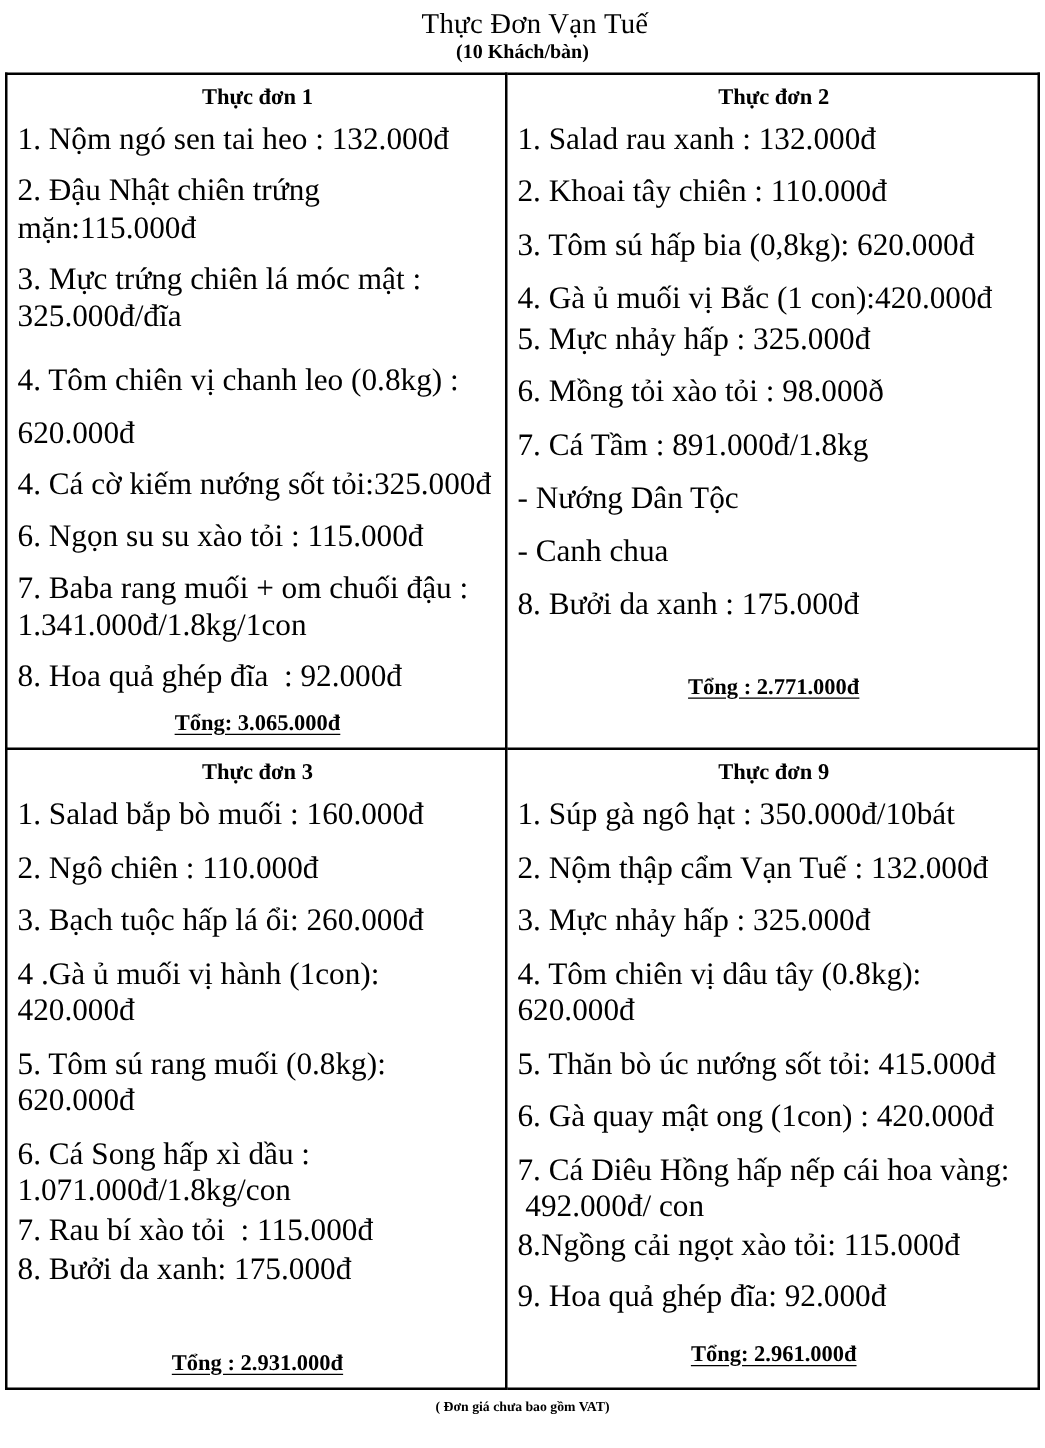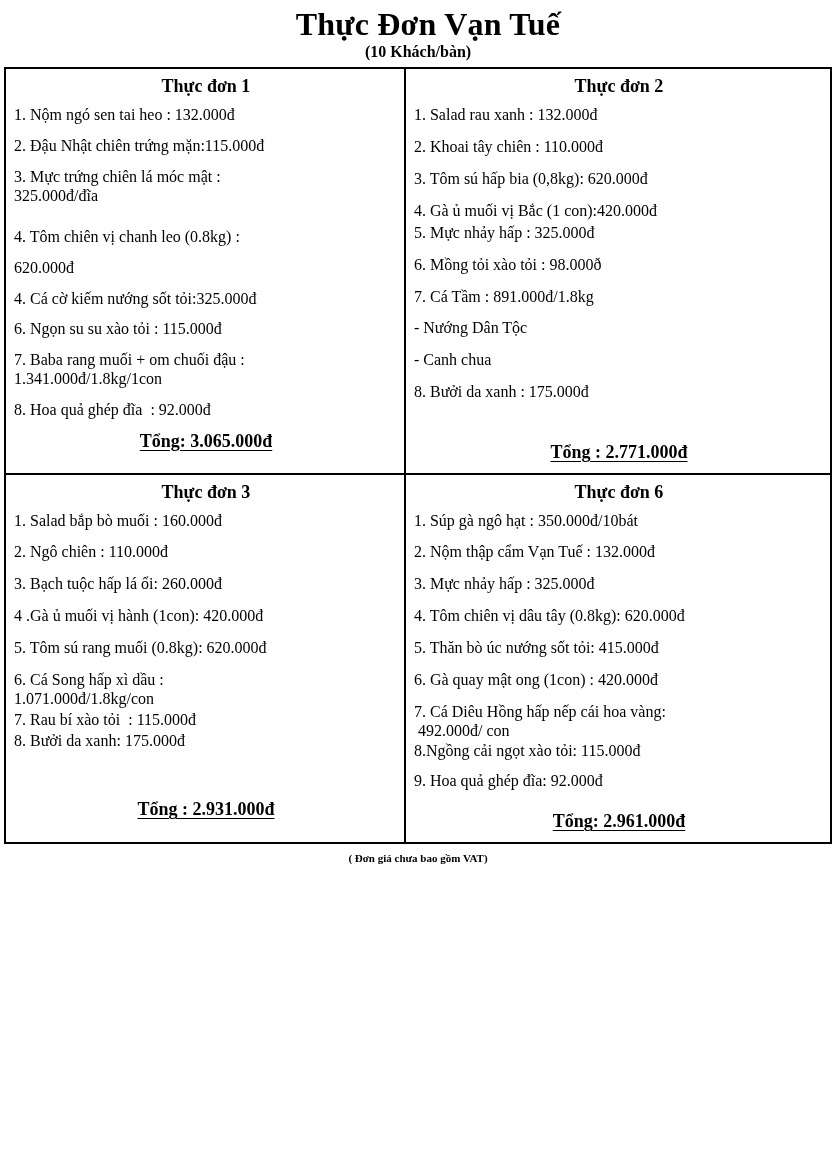"Thực Đơn Vạn Tuế" .main-title { font-size: 32px -> 23px; font-weight: bold -> normal }
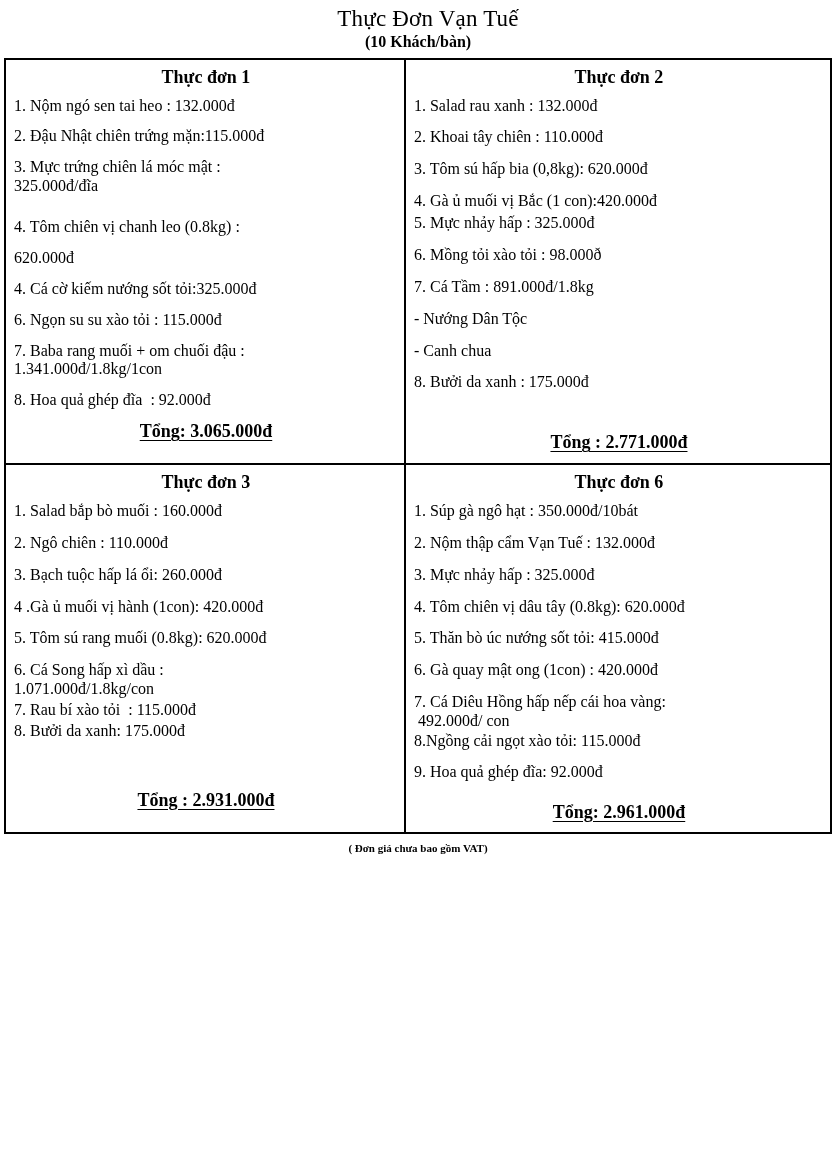"1. Nộm ngó sen tai" .item { font-size: 16px -> 25px }
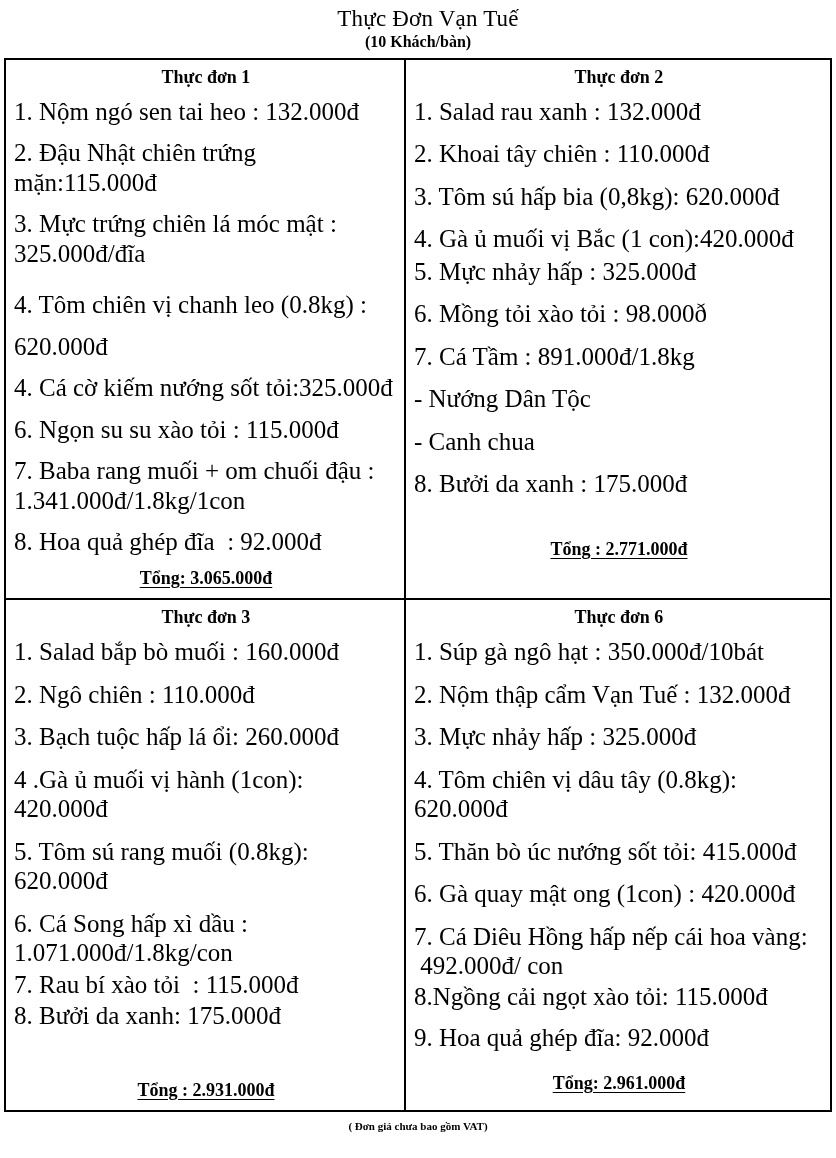"Thực đơn 6" div.menu-heading { text: 6 -> 9 }
